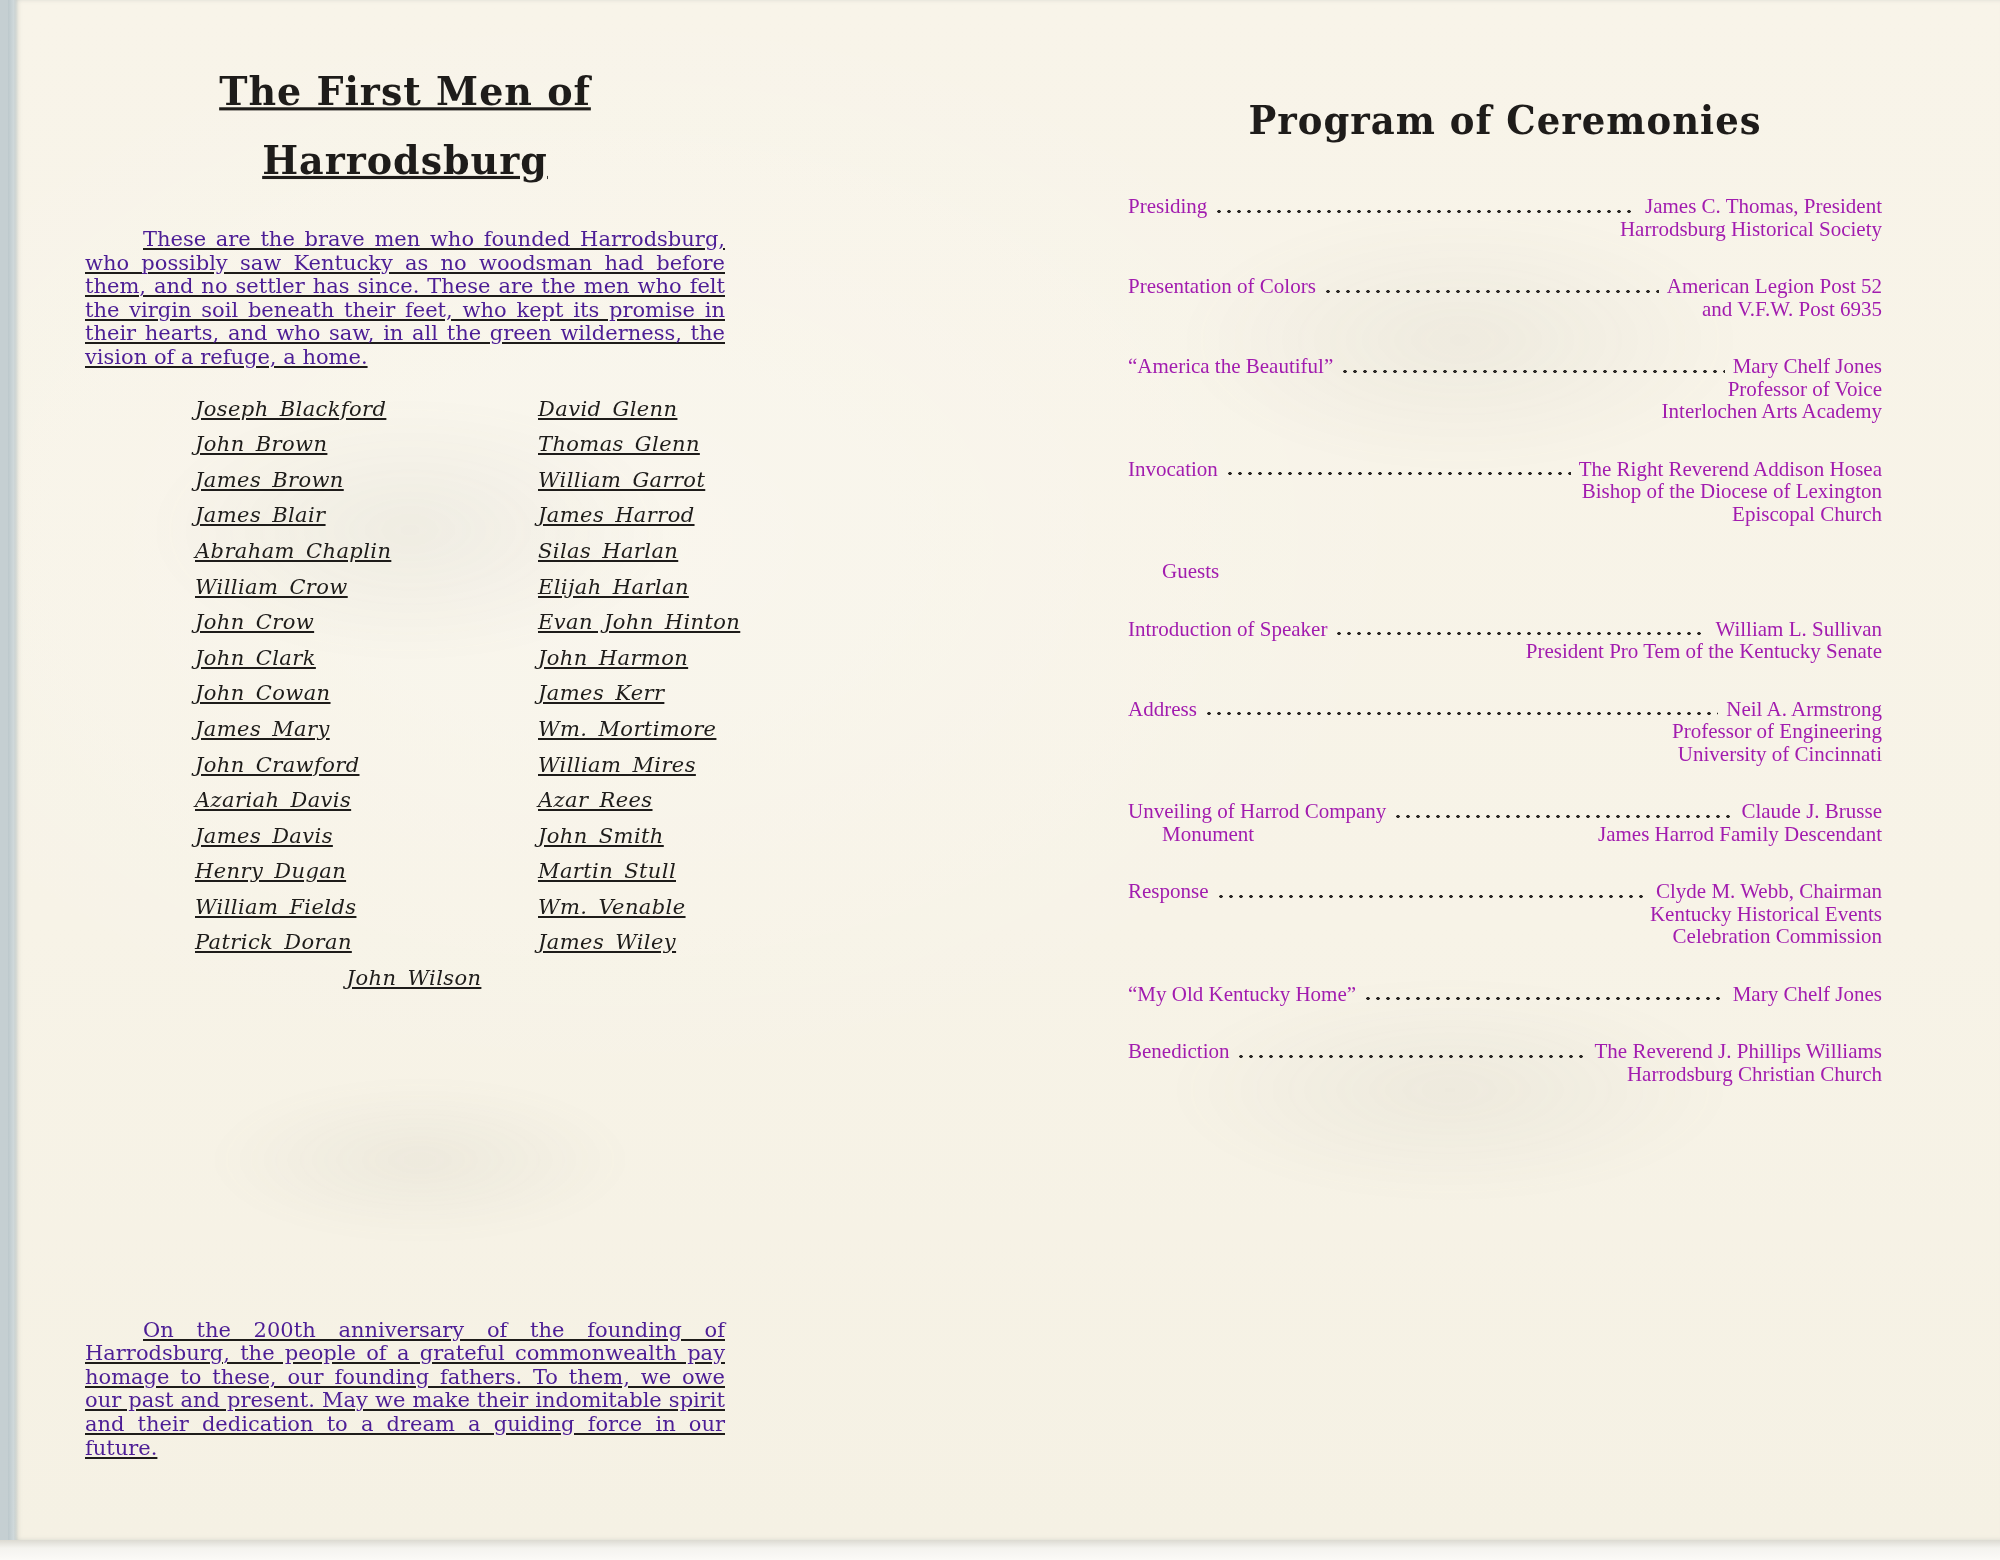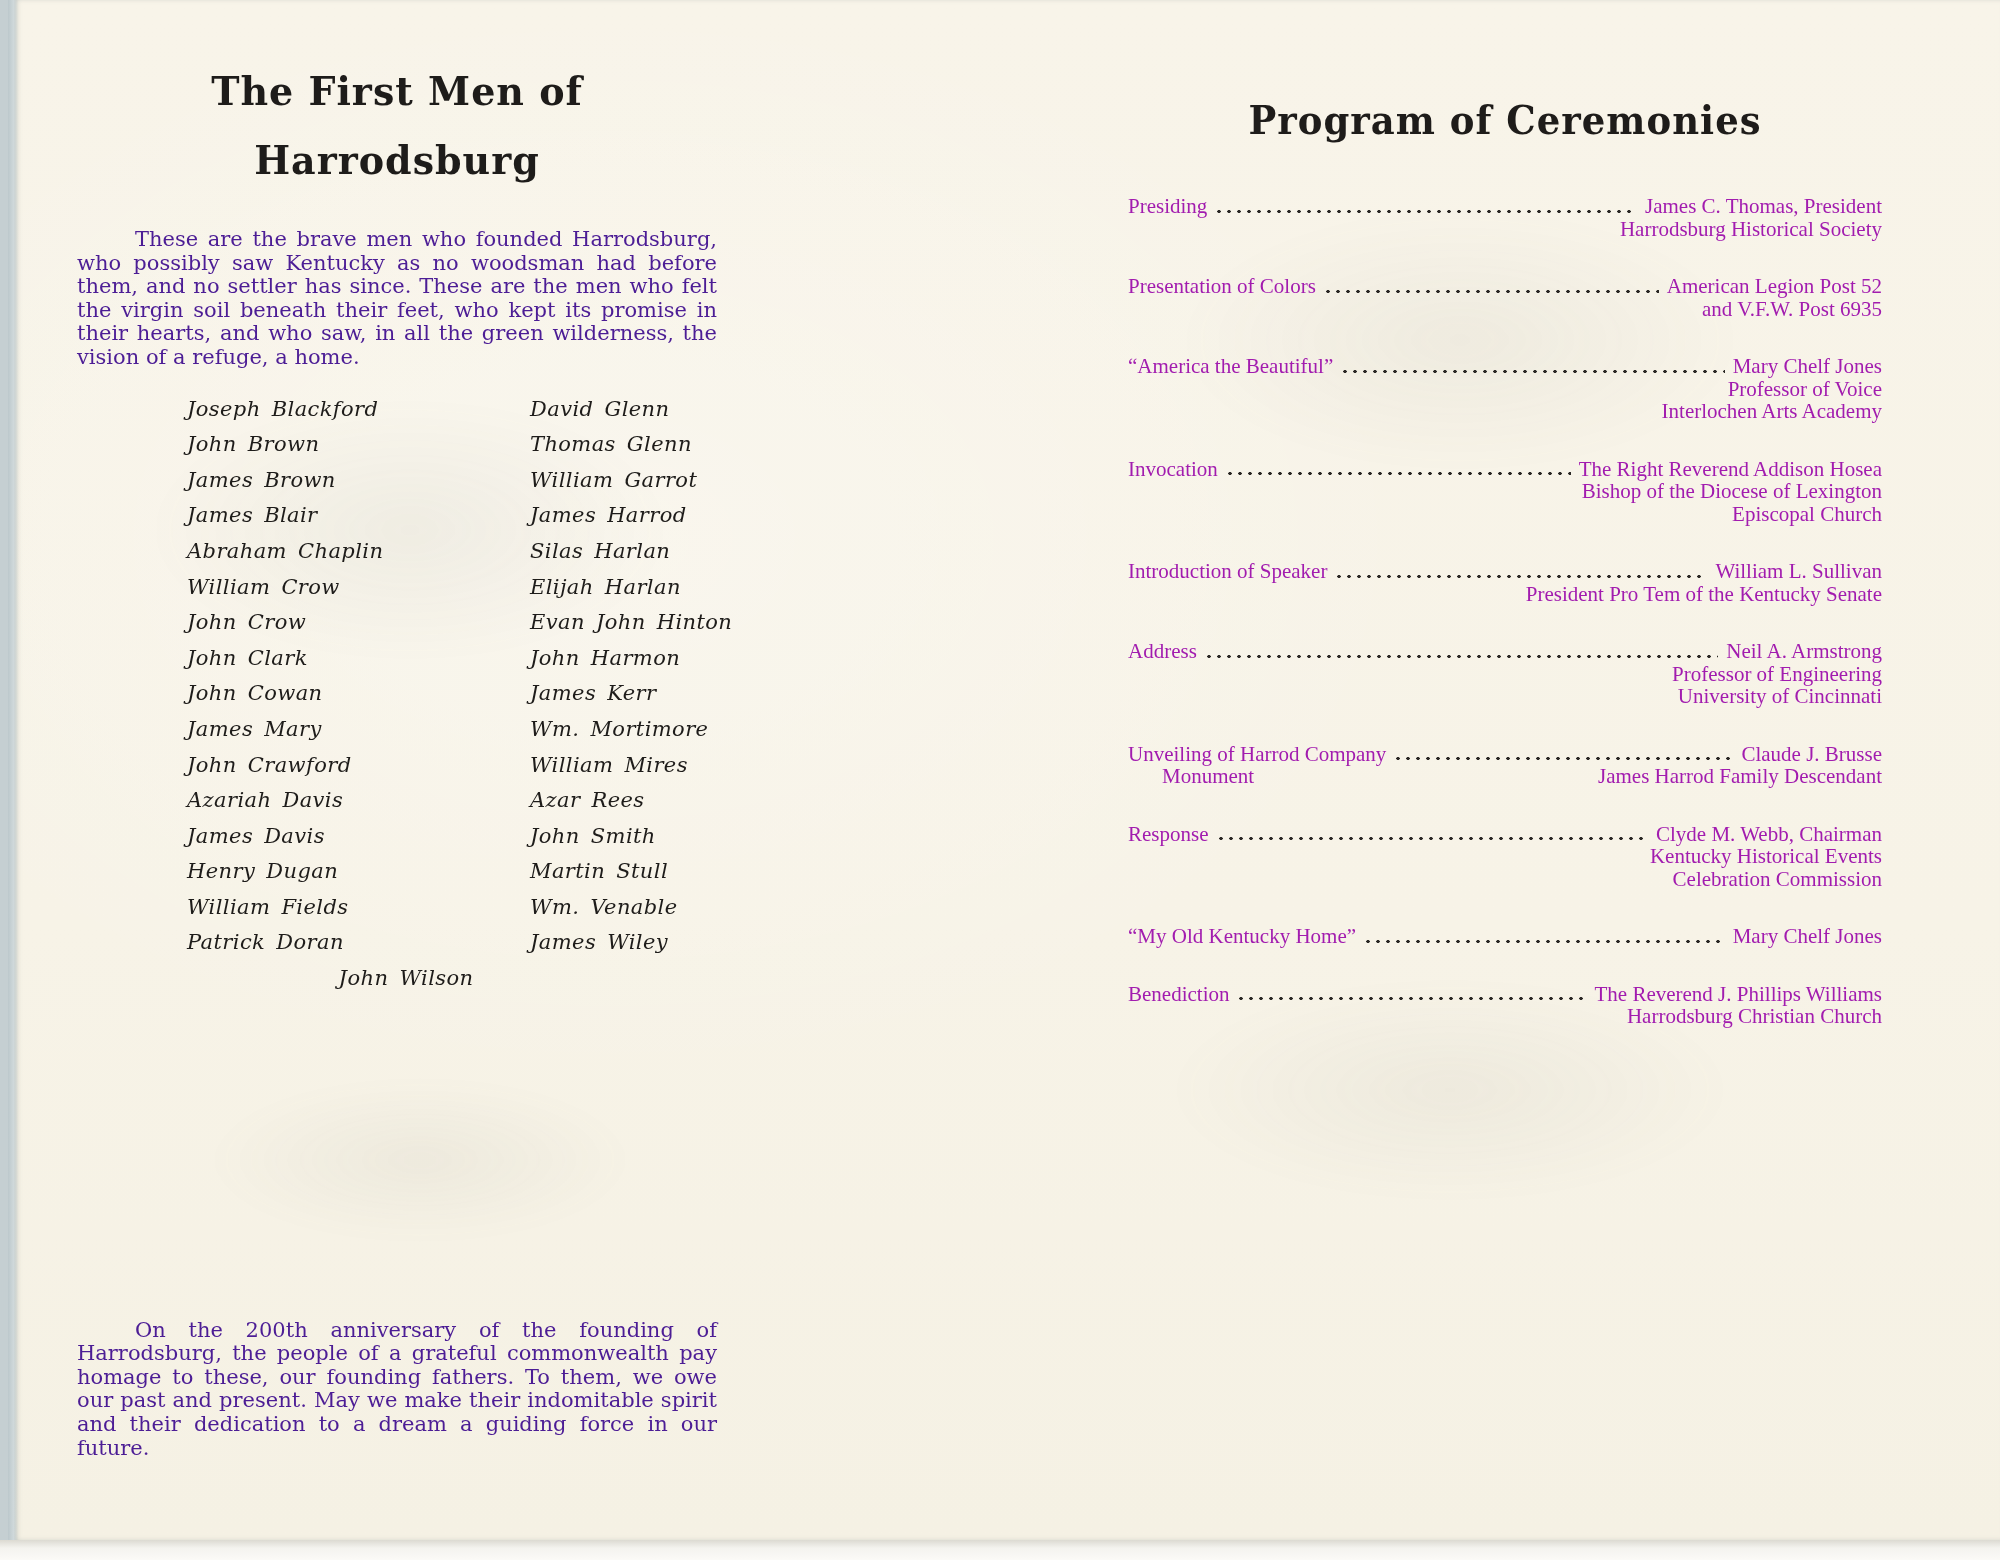"The First Men of" .left-page { left: 77px -> 85px; text-decoration: none -> underline }
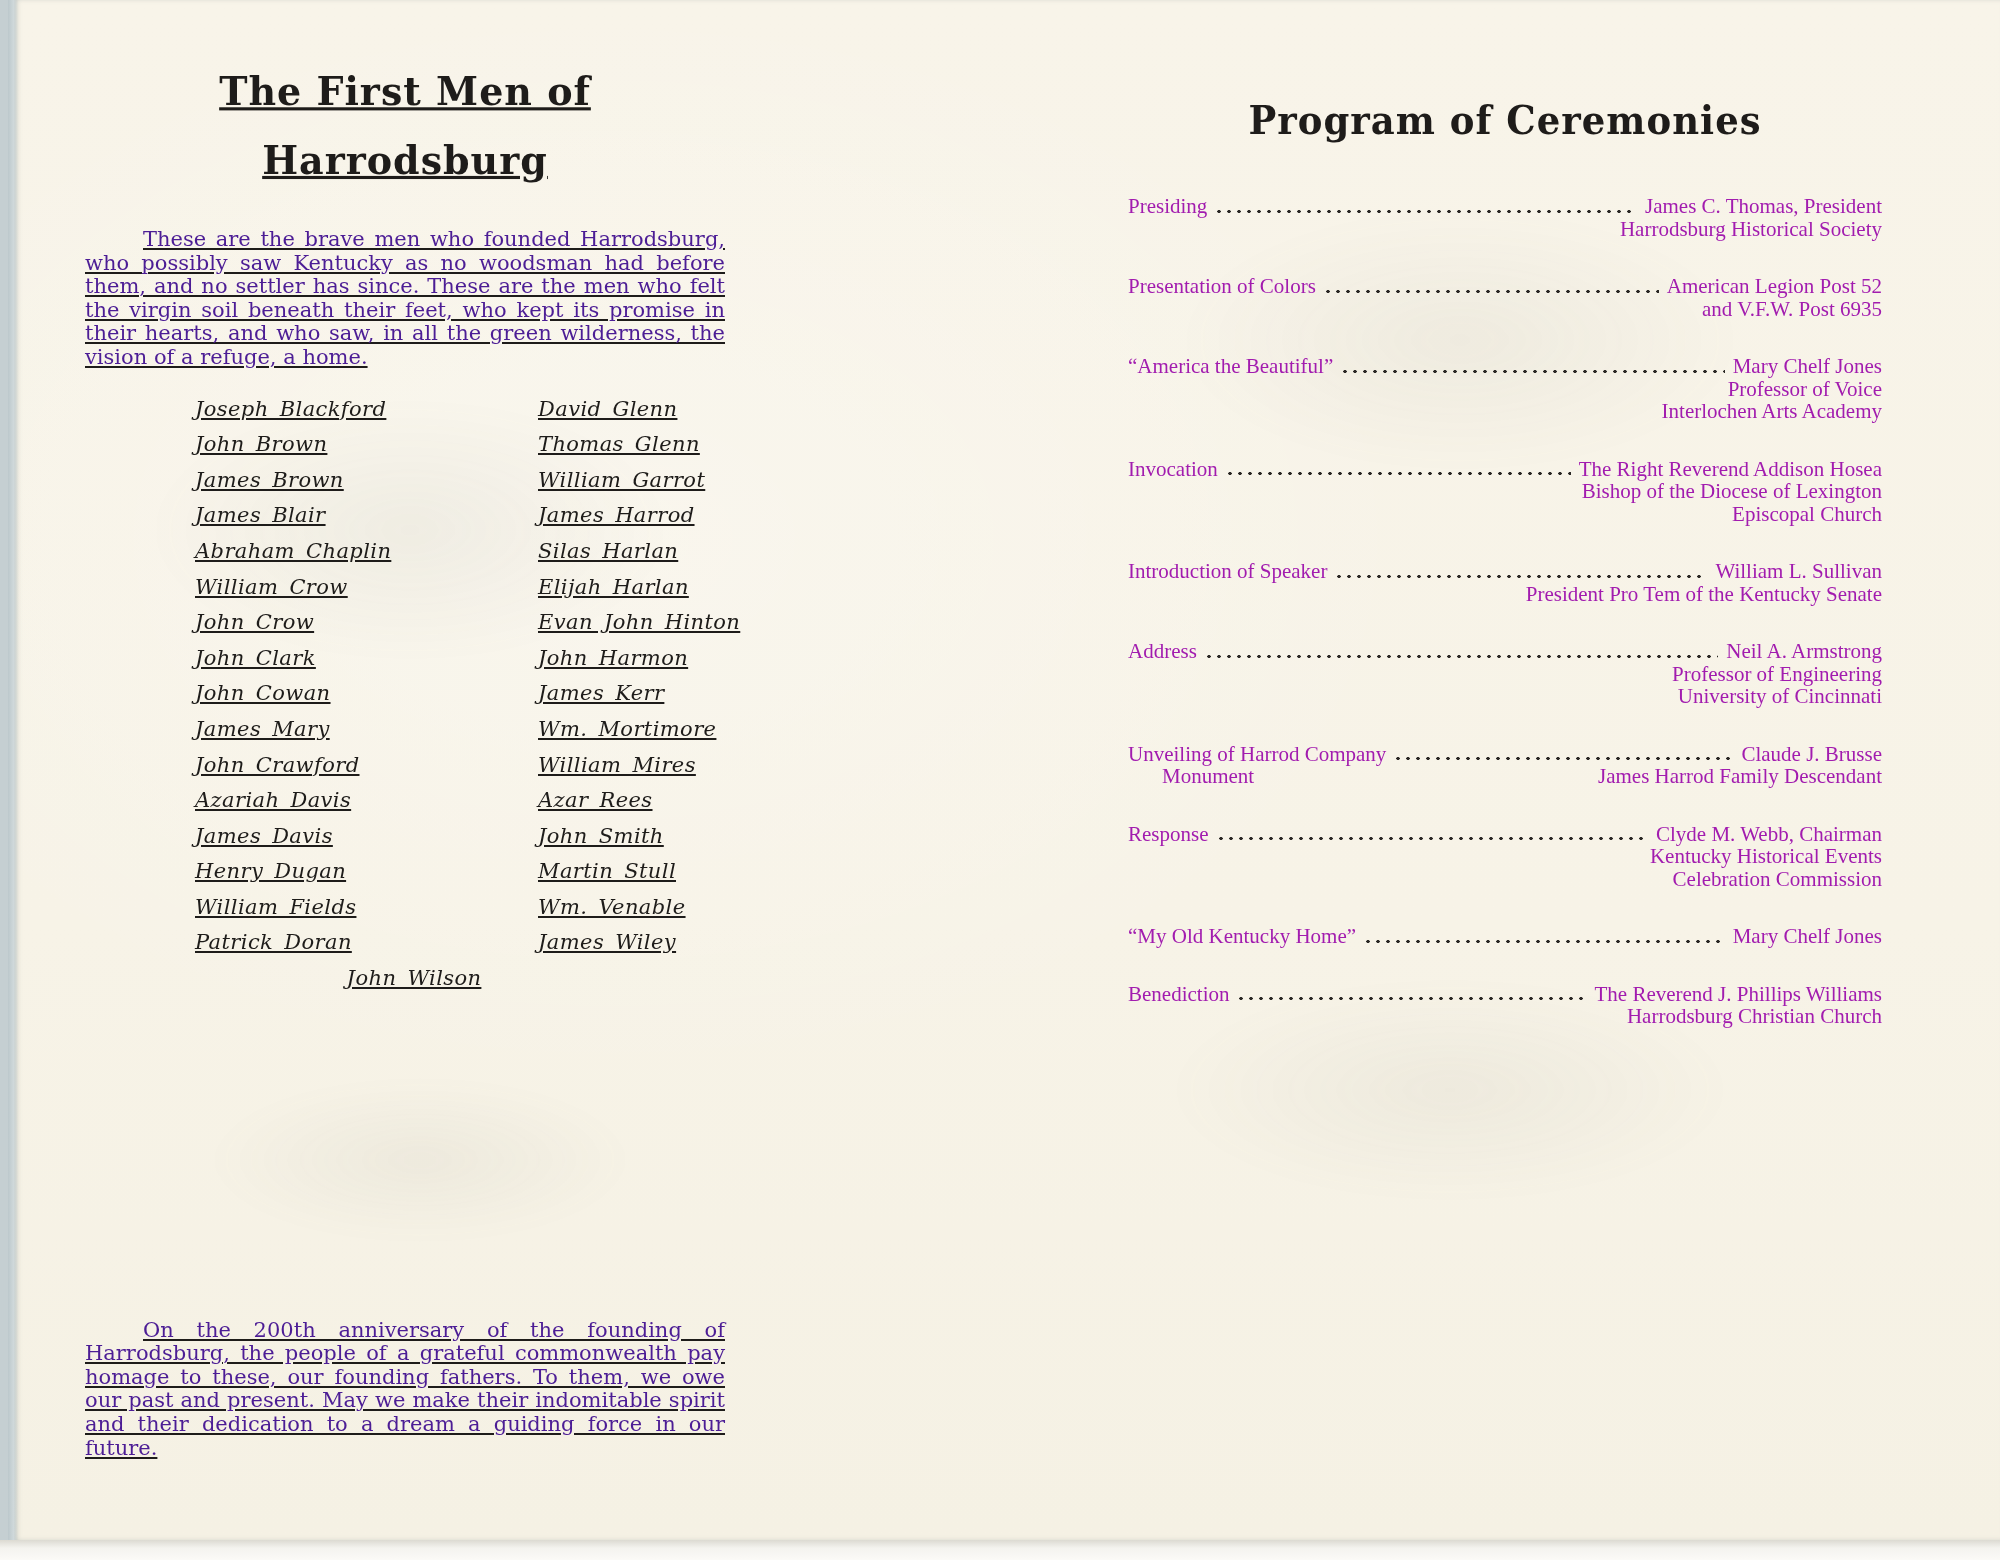"Guests" div.prog-second { html: none -> <div> <span>Guests</span> <span>&nbsp;</span> </div> }
